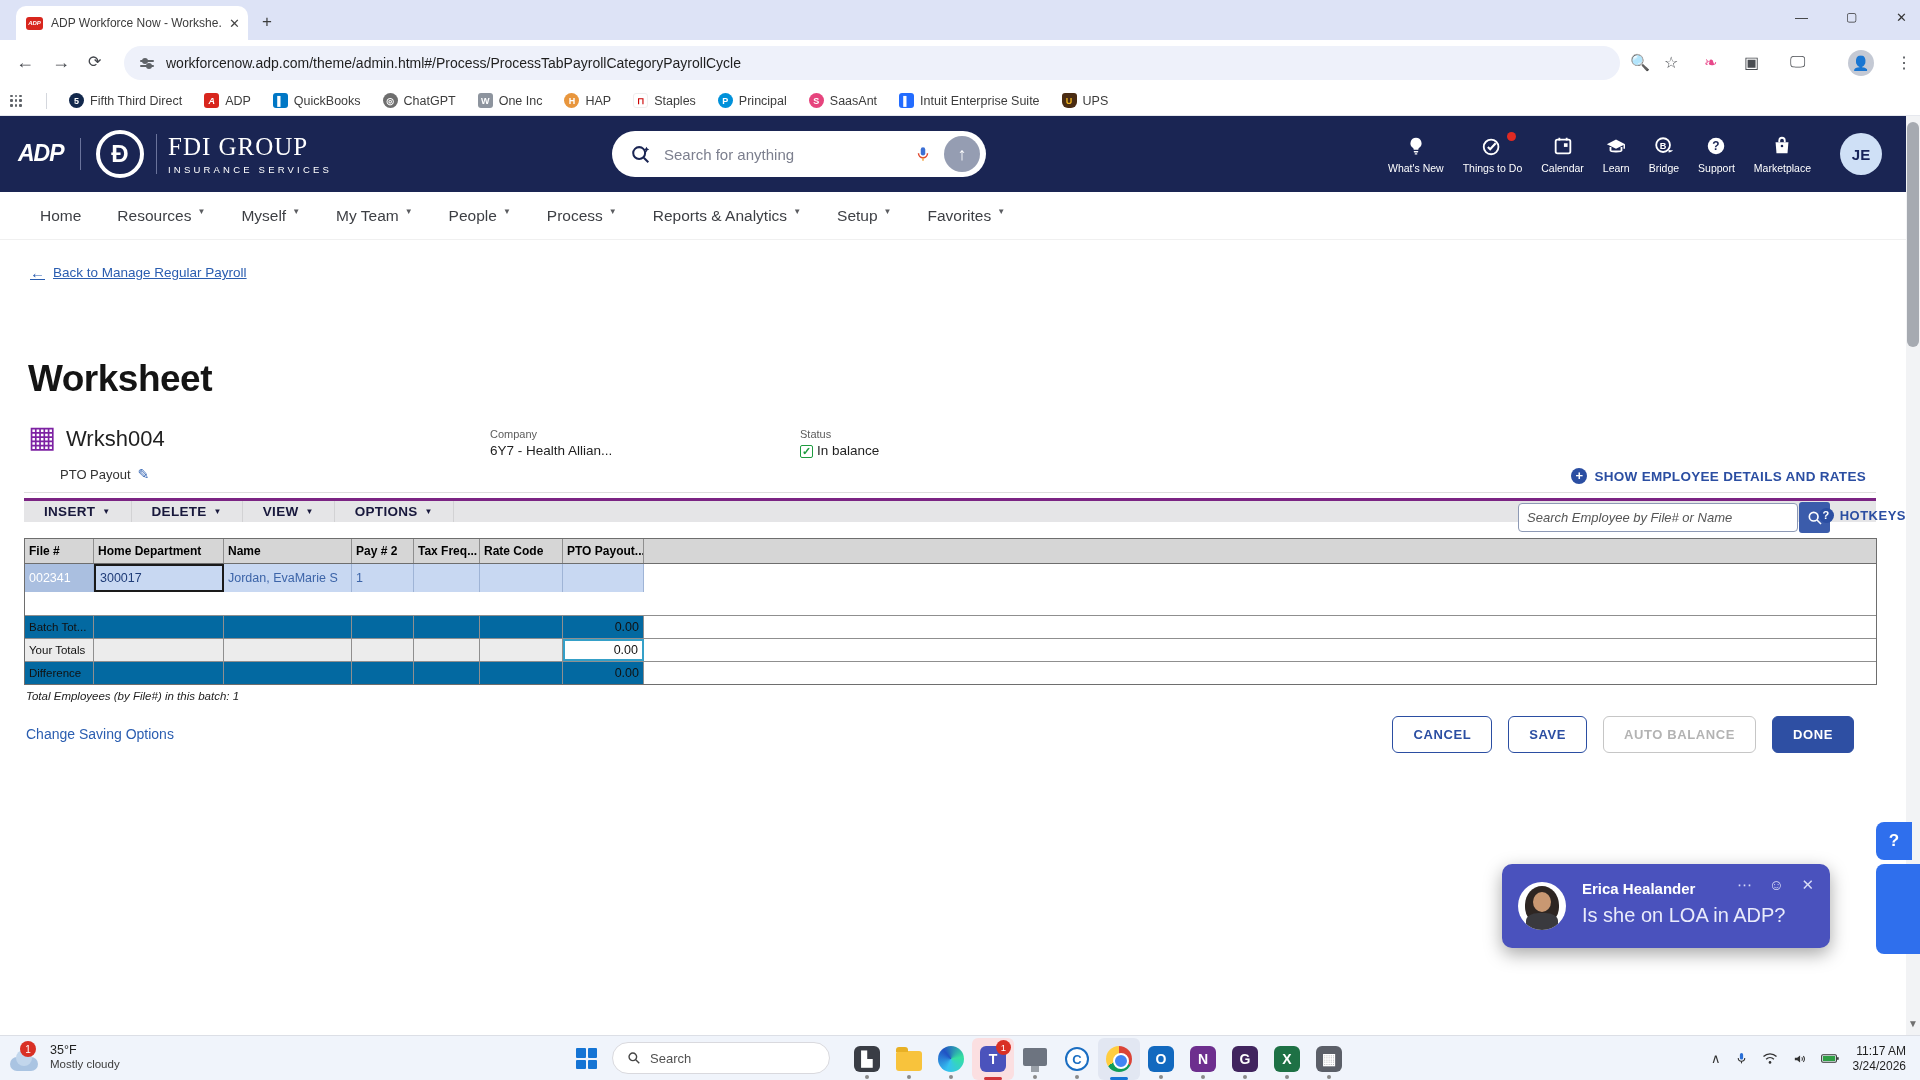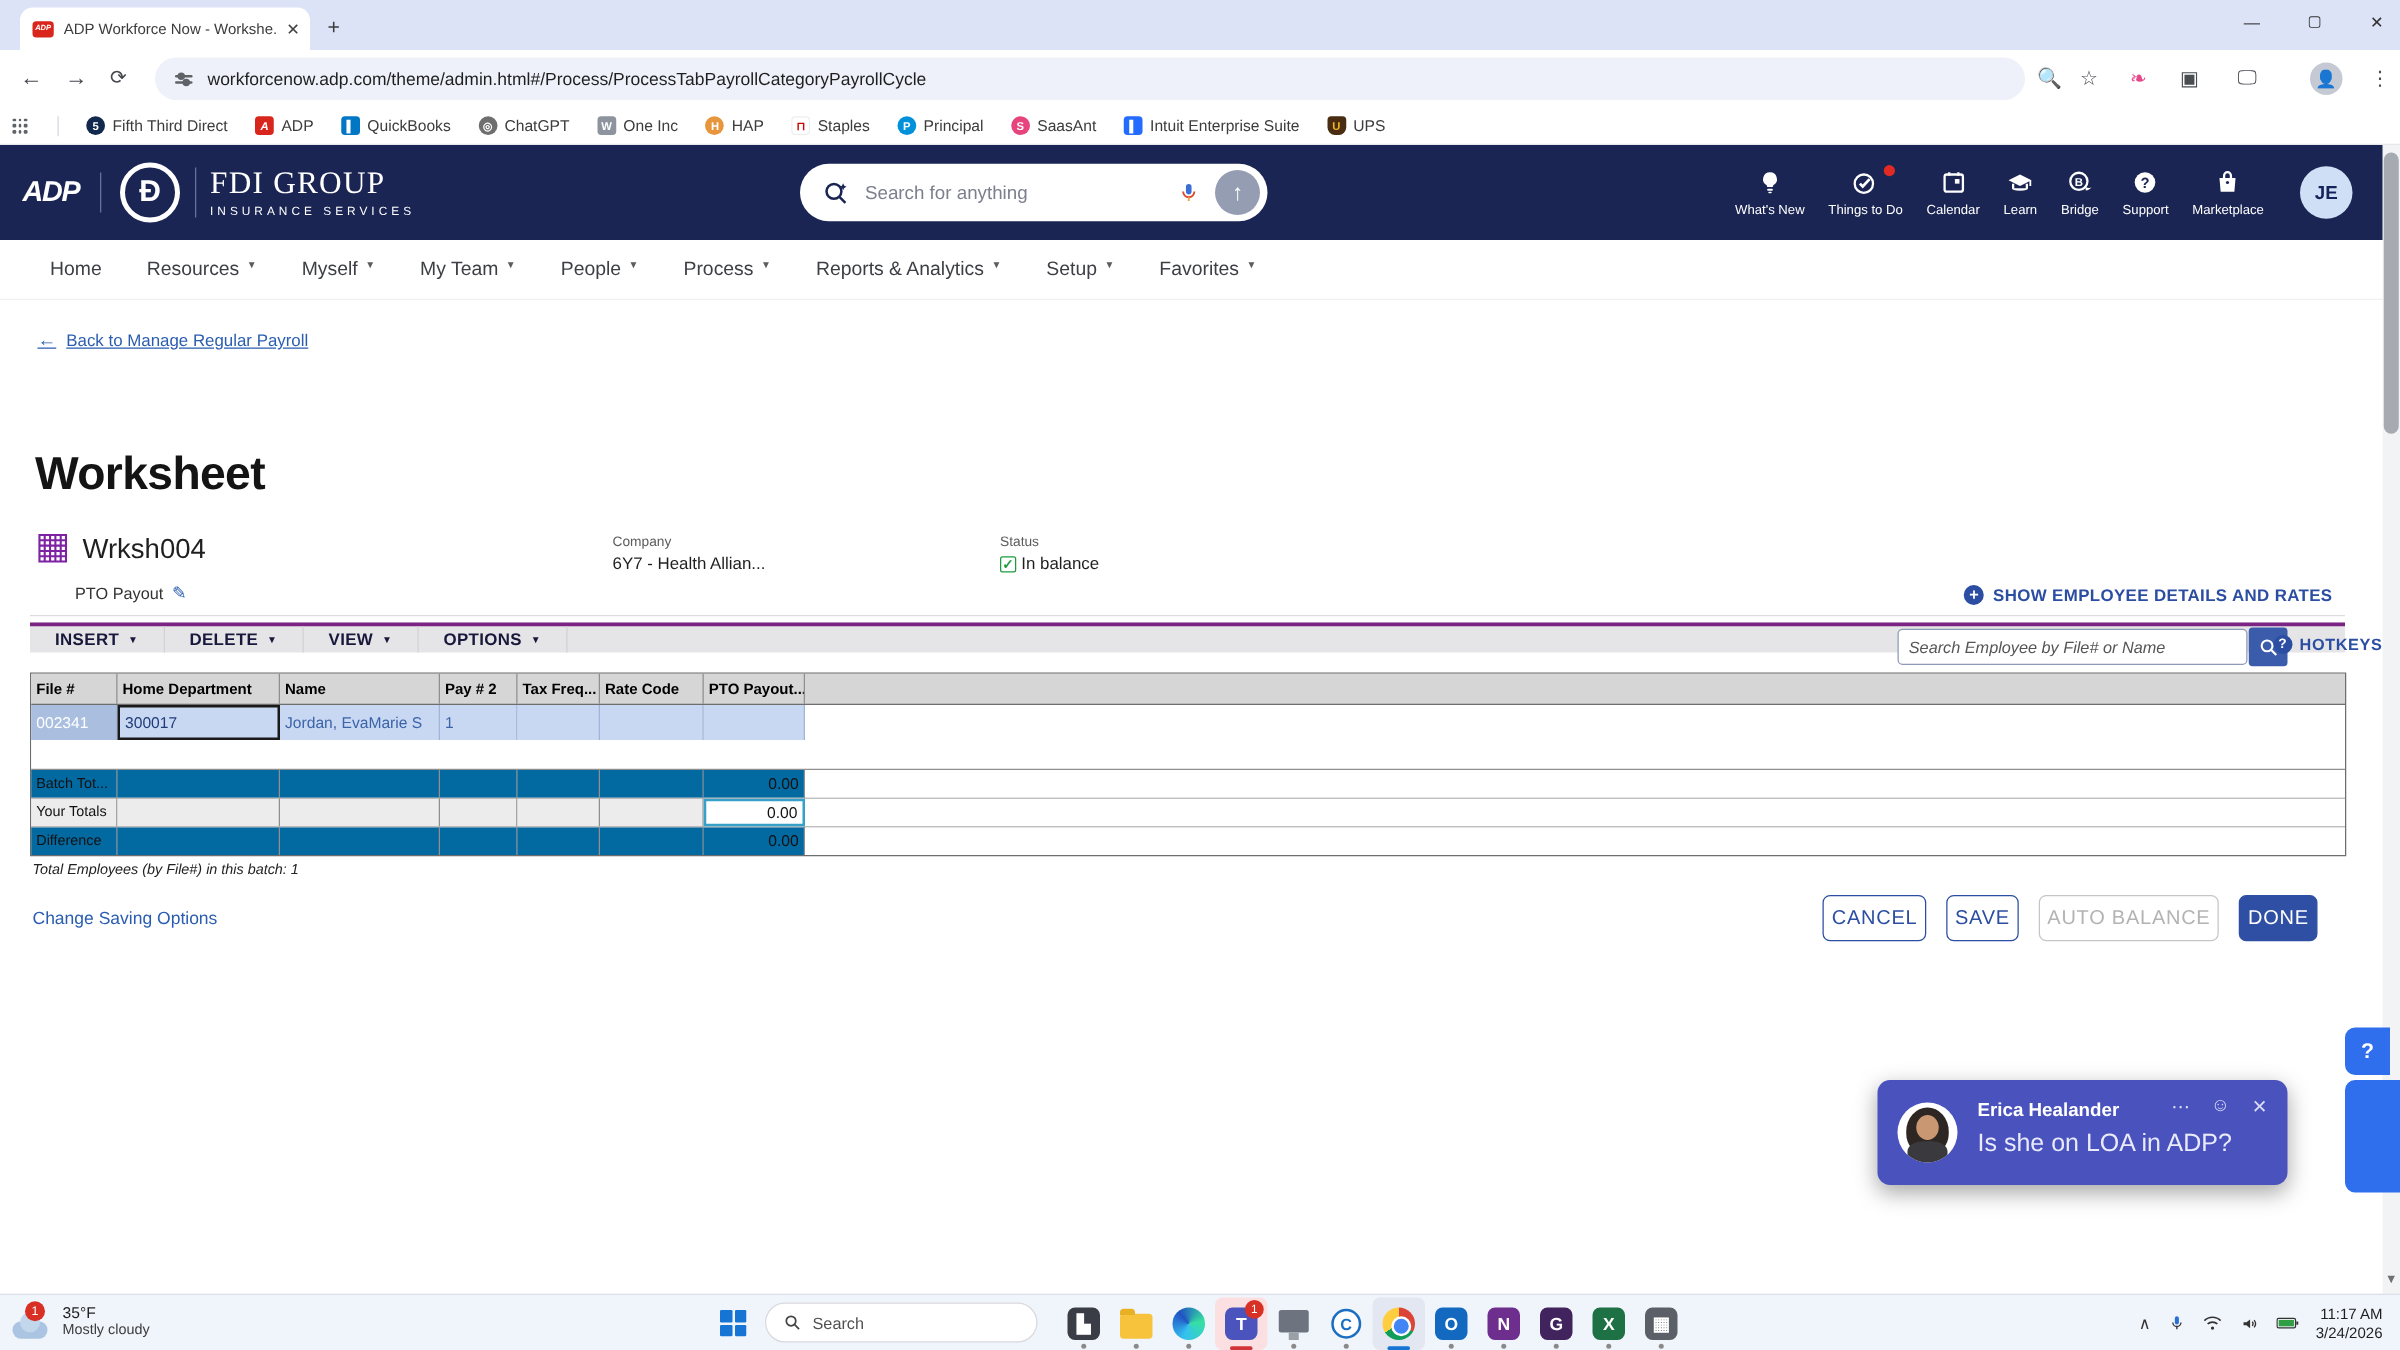"Search for anything" .hsearch { left: 640px -> 612px }
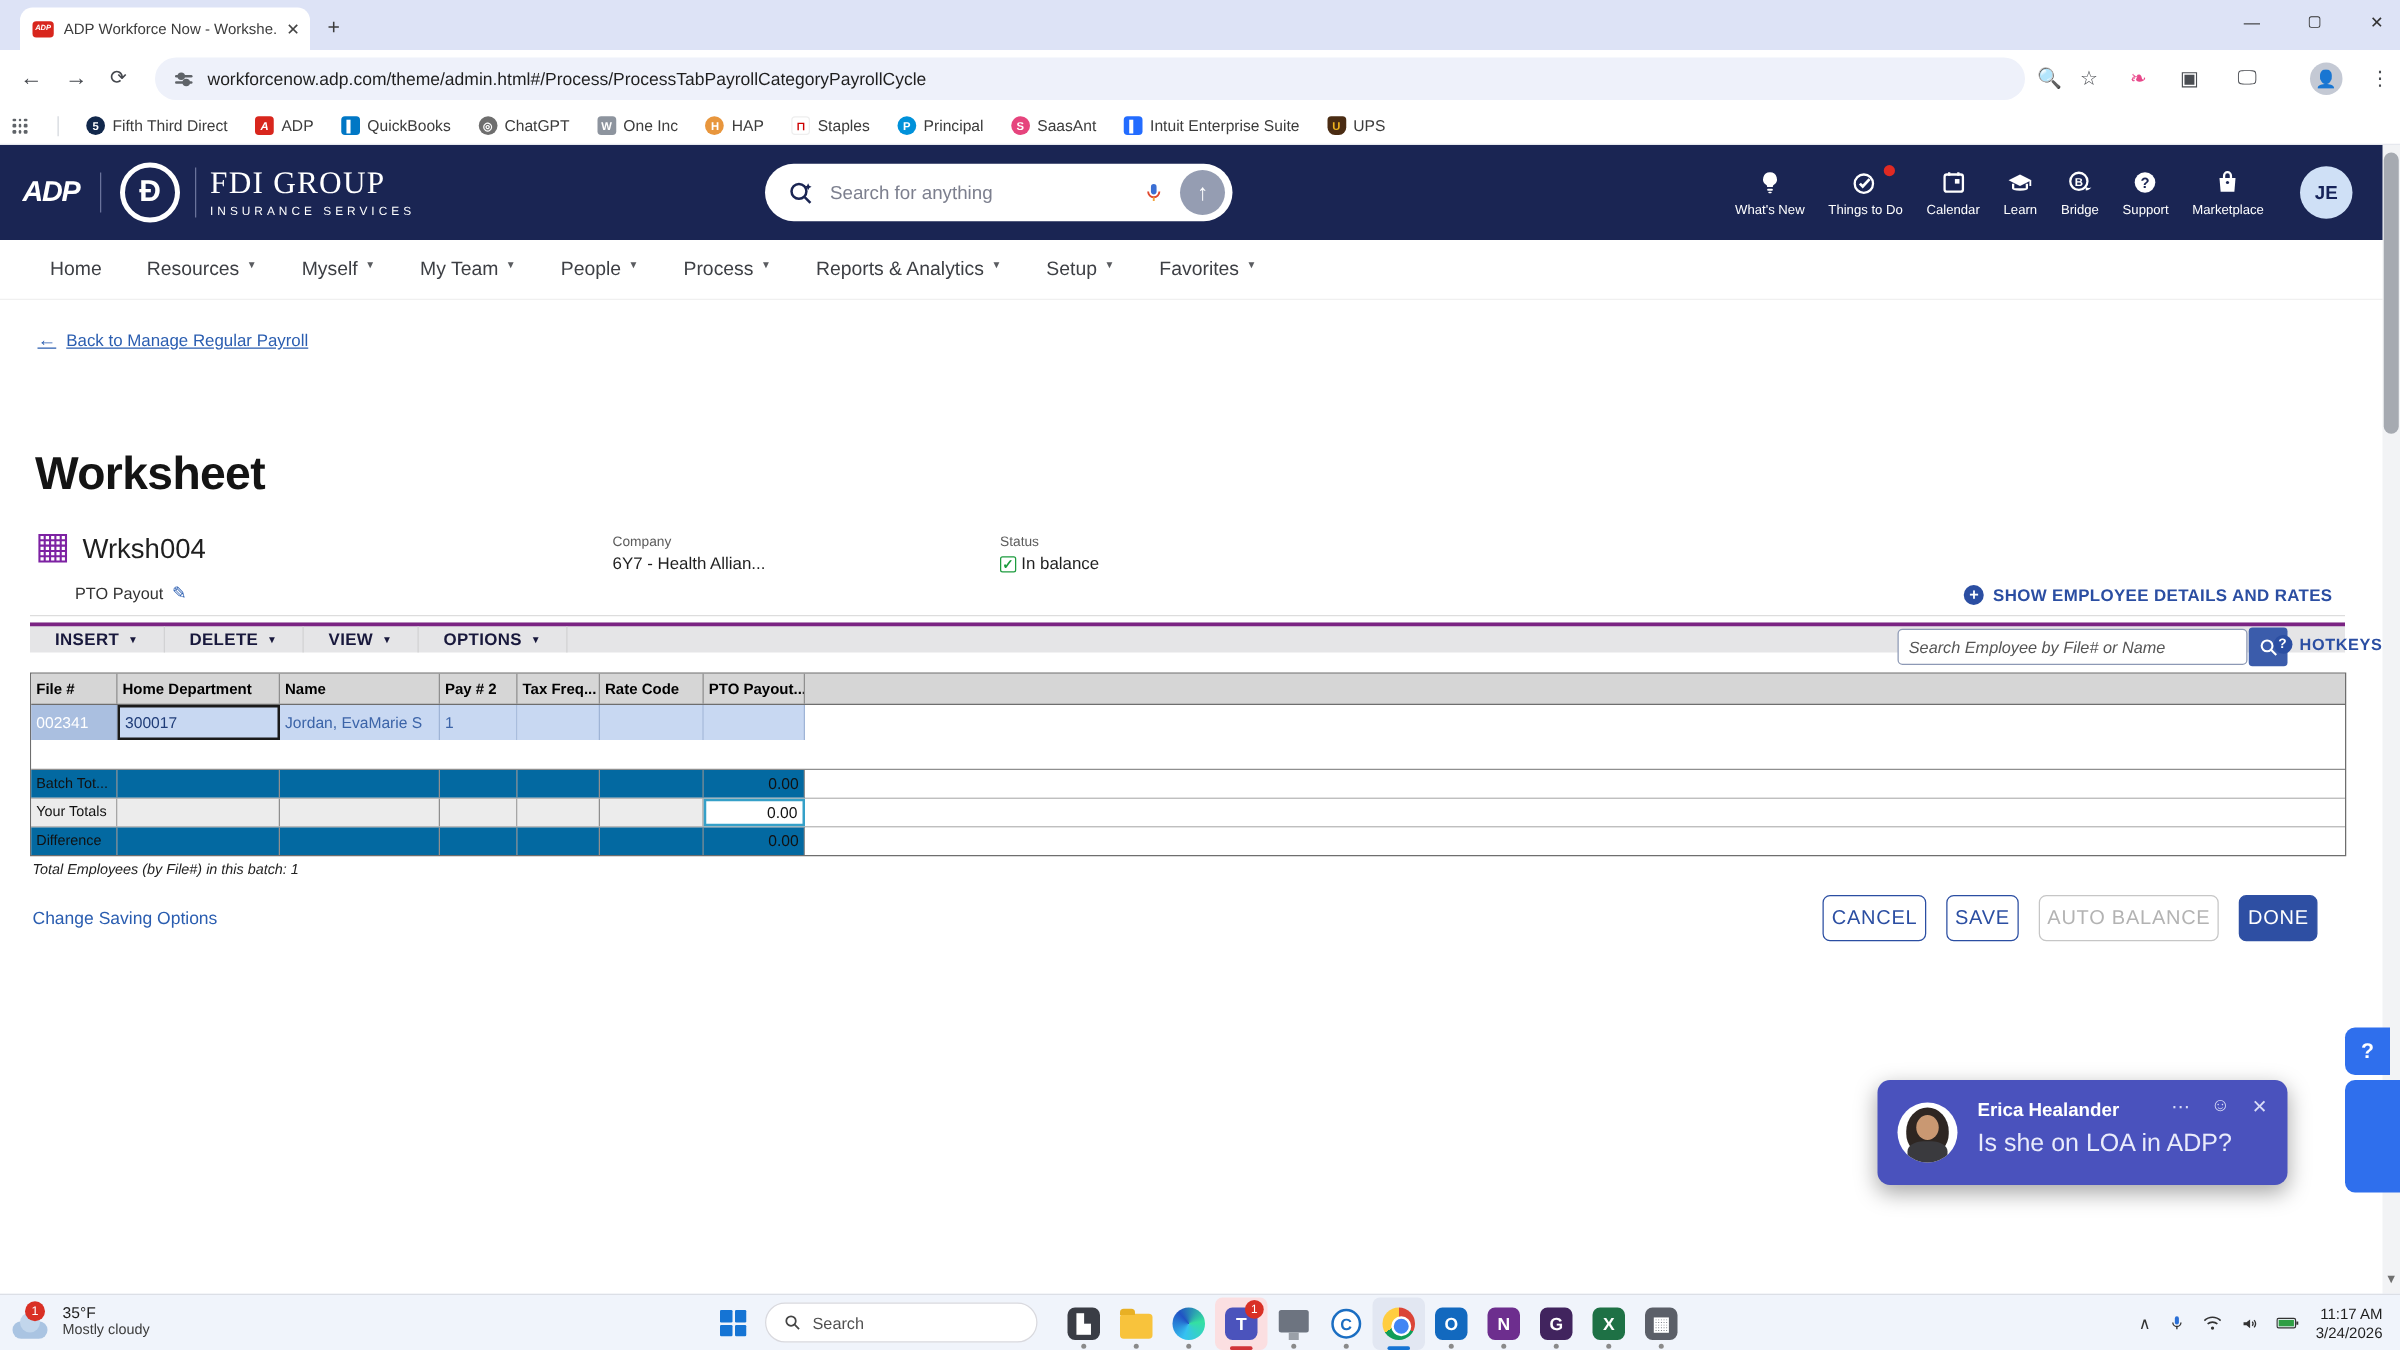"CANCEL" .btn { font-size: 16px -> 13px; font-weight: normal -> bold; padding: 0 6px -> 0 20px }
